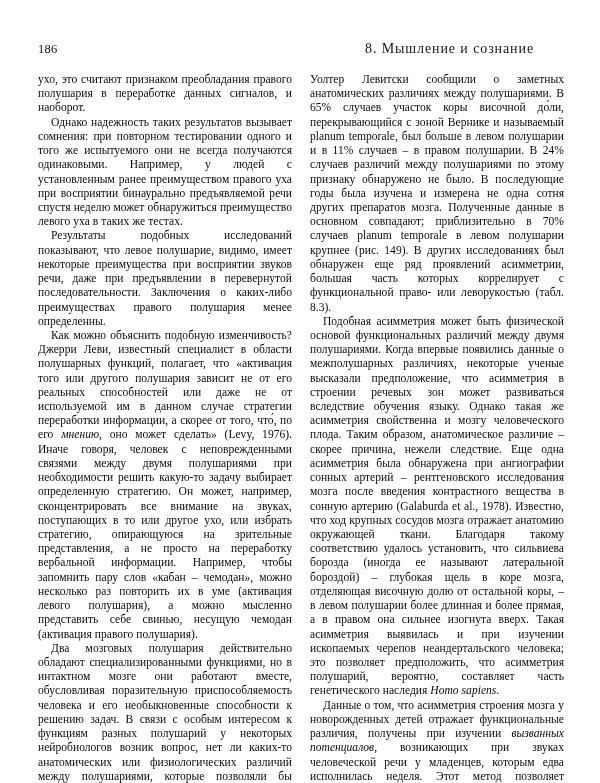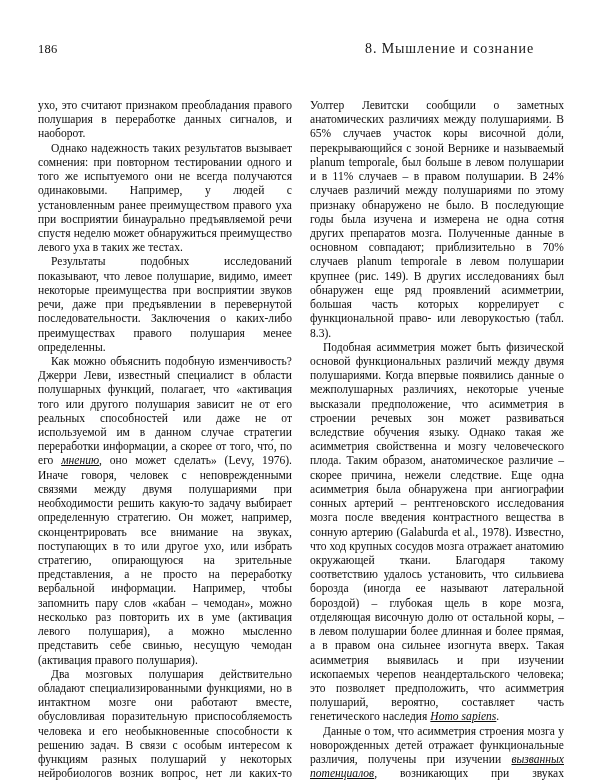"ухо, это считают признаком преобладания" p.noindent { margin-top: 26px -> none }
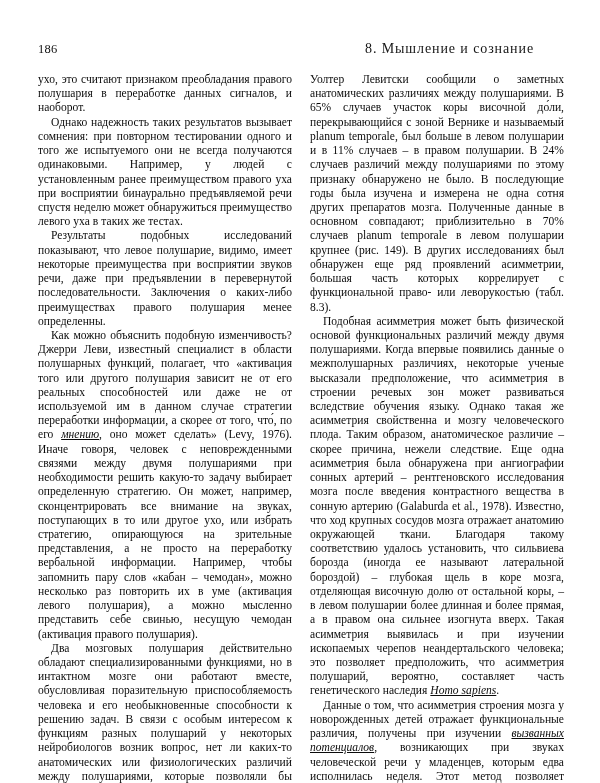"мнению" em.it { text-decoration: underline -> none }
